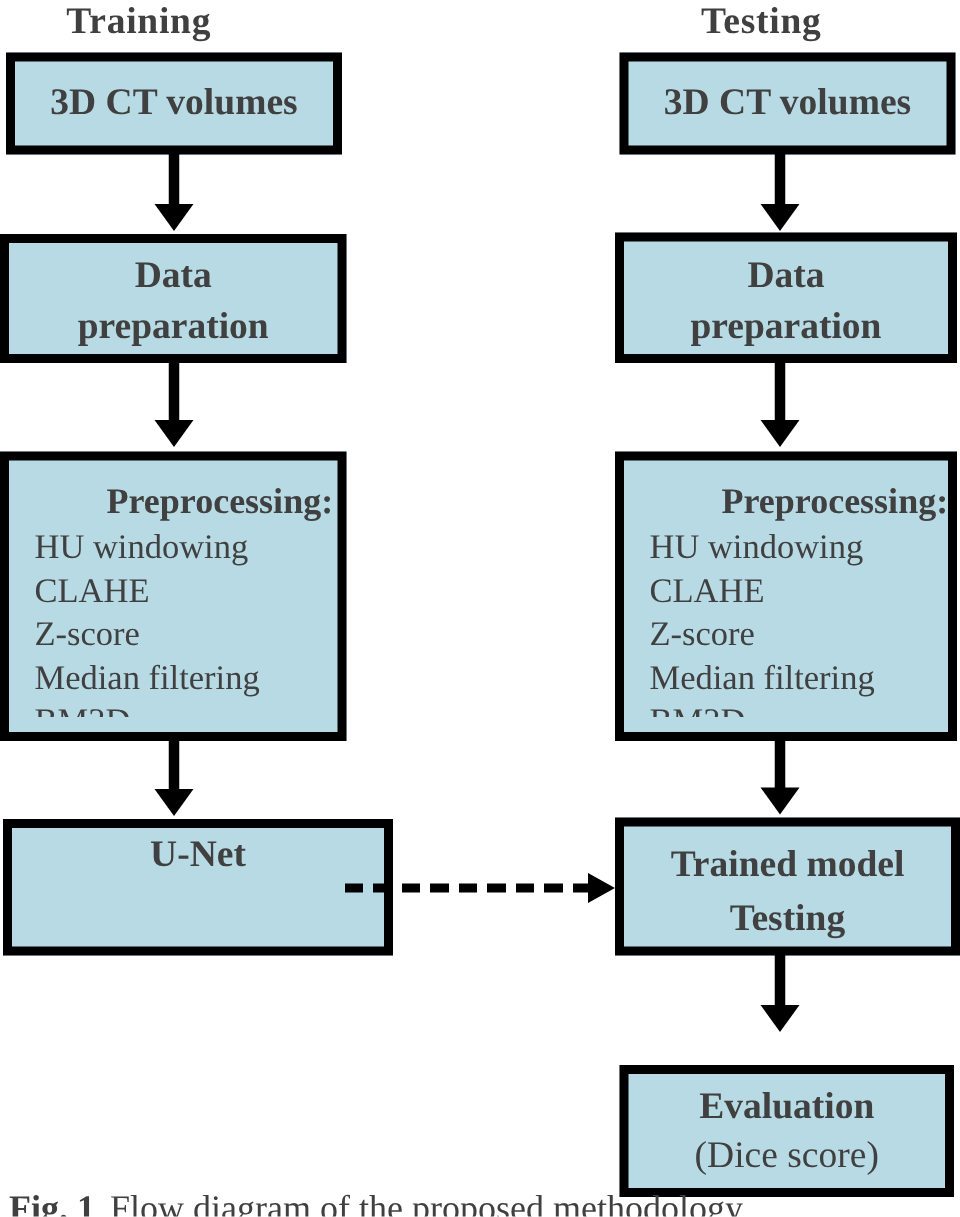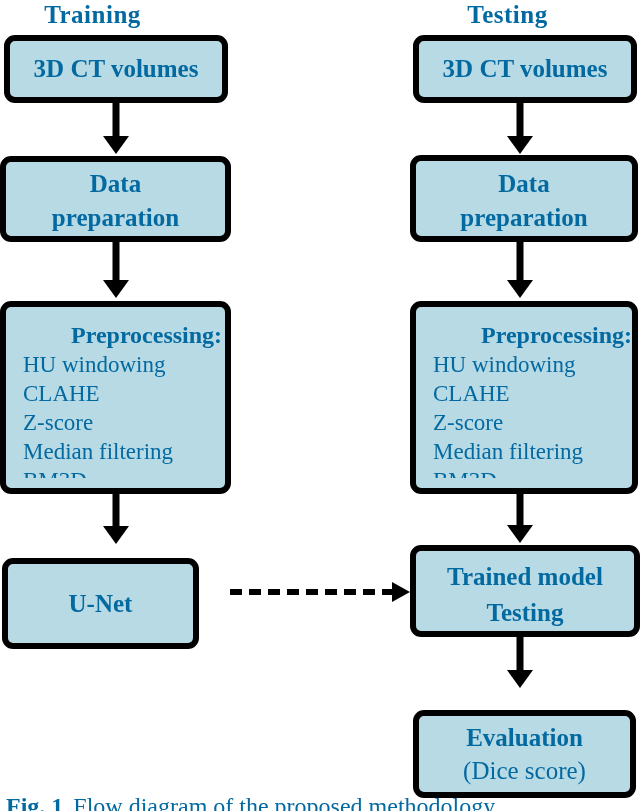"Training" .canvas { color: #0369a1 -> #404040 }
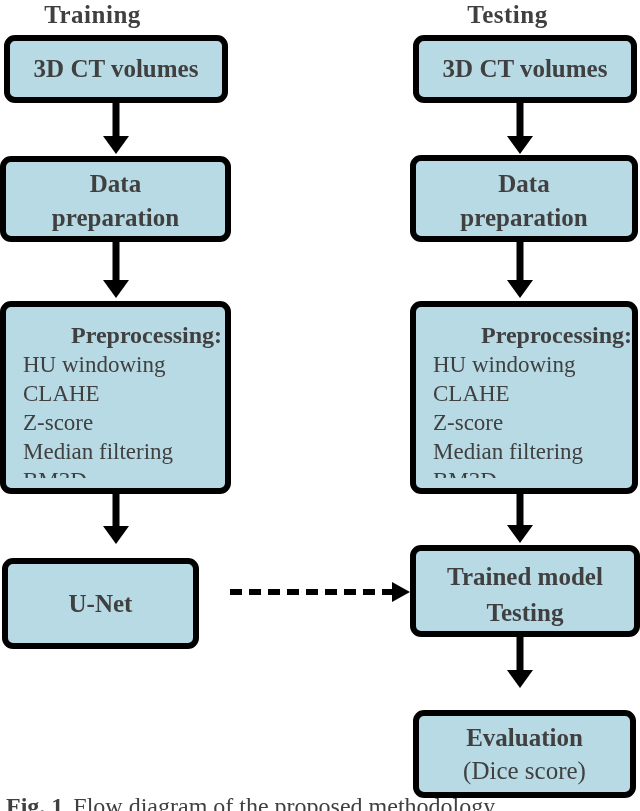"3D CT volumes" .box { border-radius: 11px -> 0 }
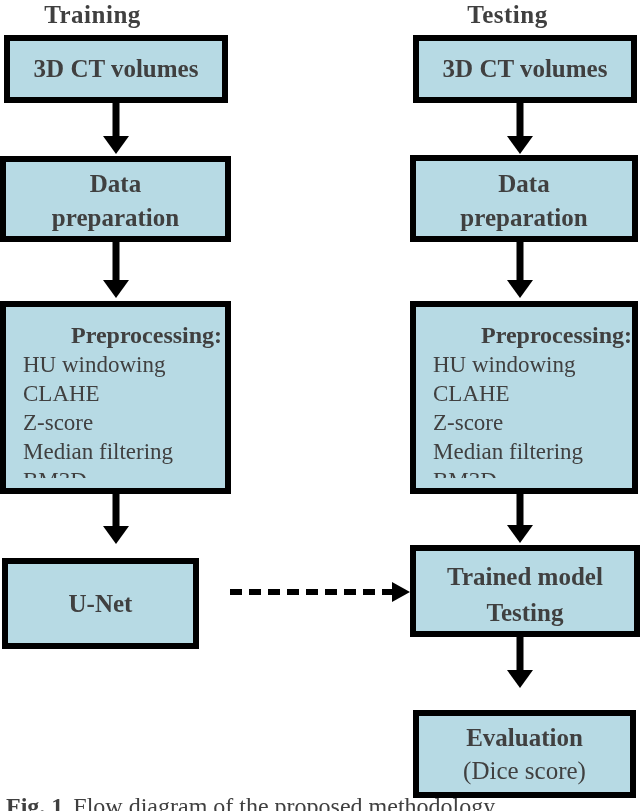"U-Net" .box-t4 { justify-content: none -> space-between; top: 558px -> 546px; width: 197px -> 260px }
